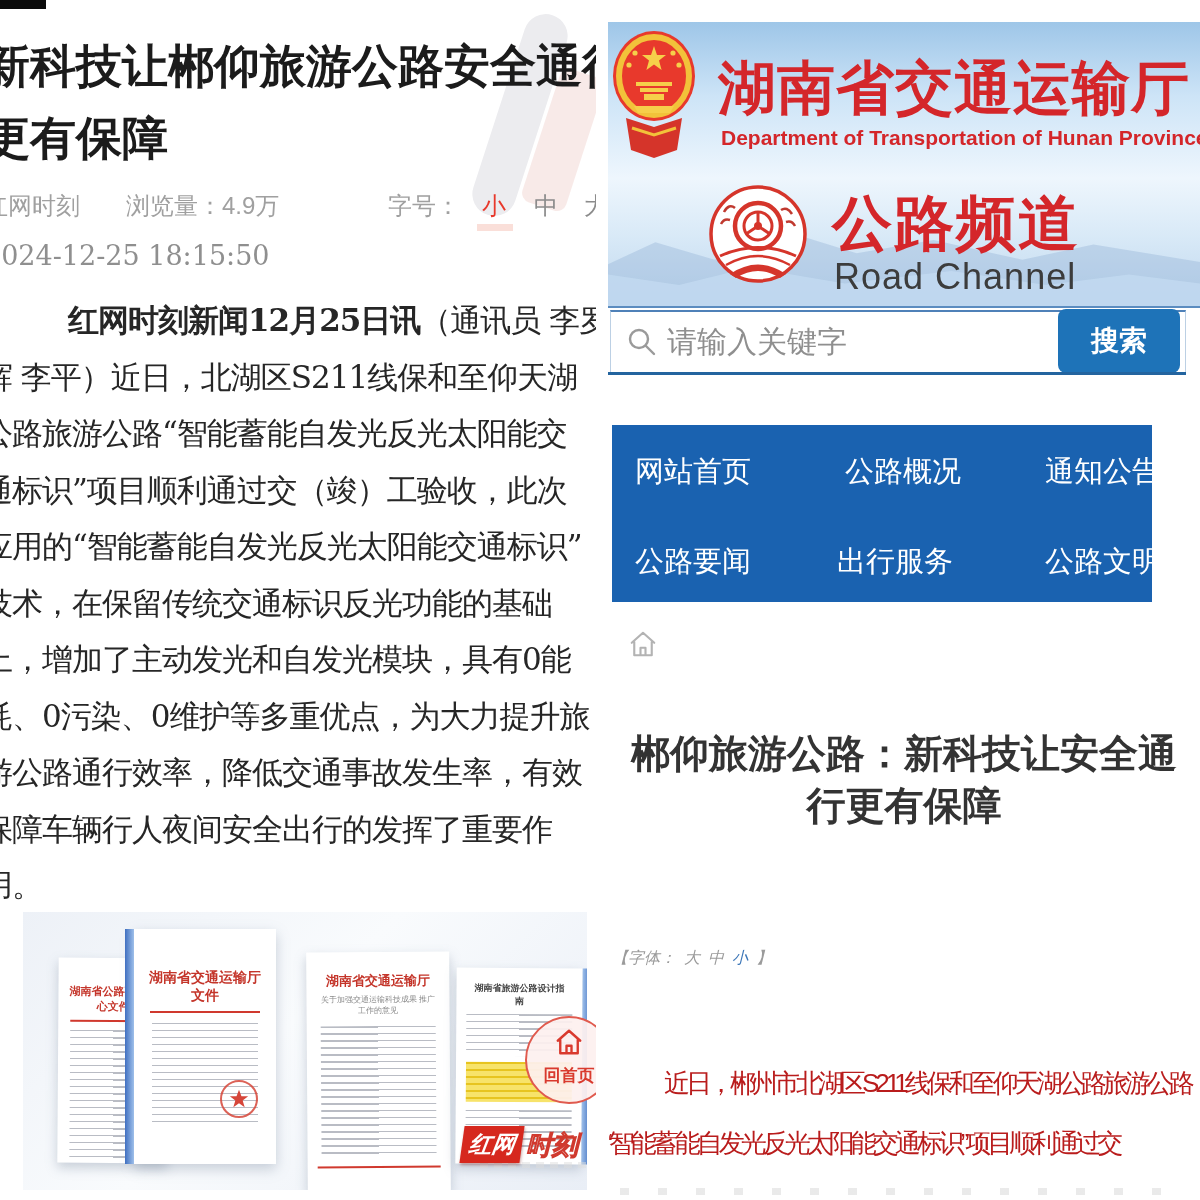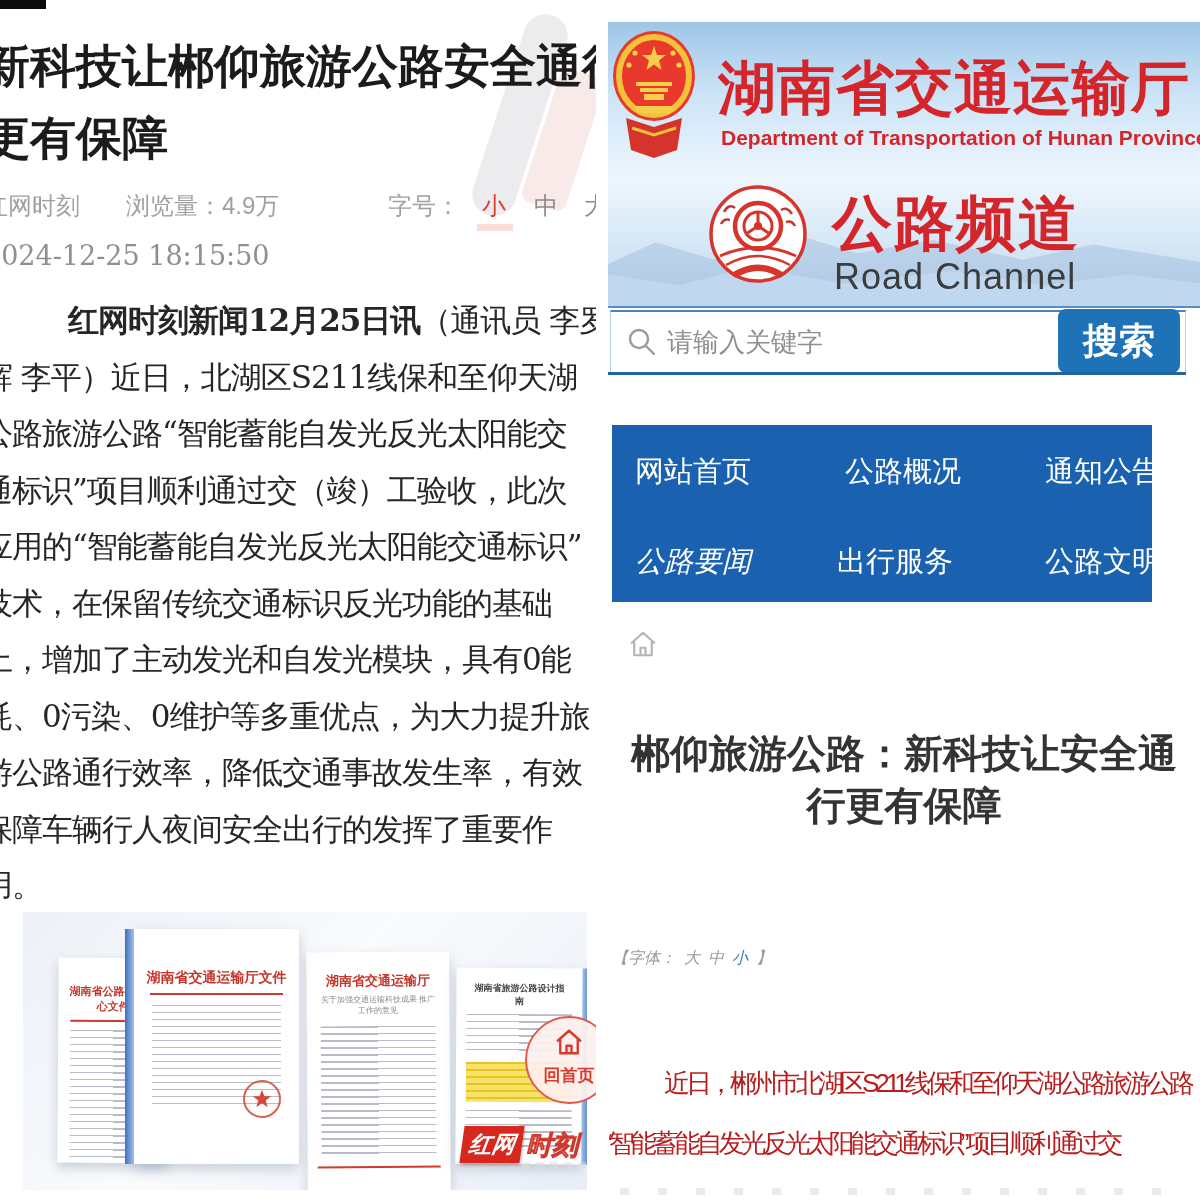"请输入关键字" .search-input { font-size: 26px -> 30px }
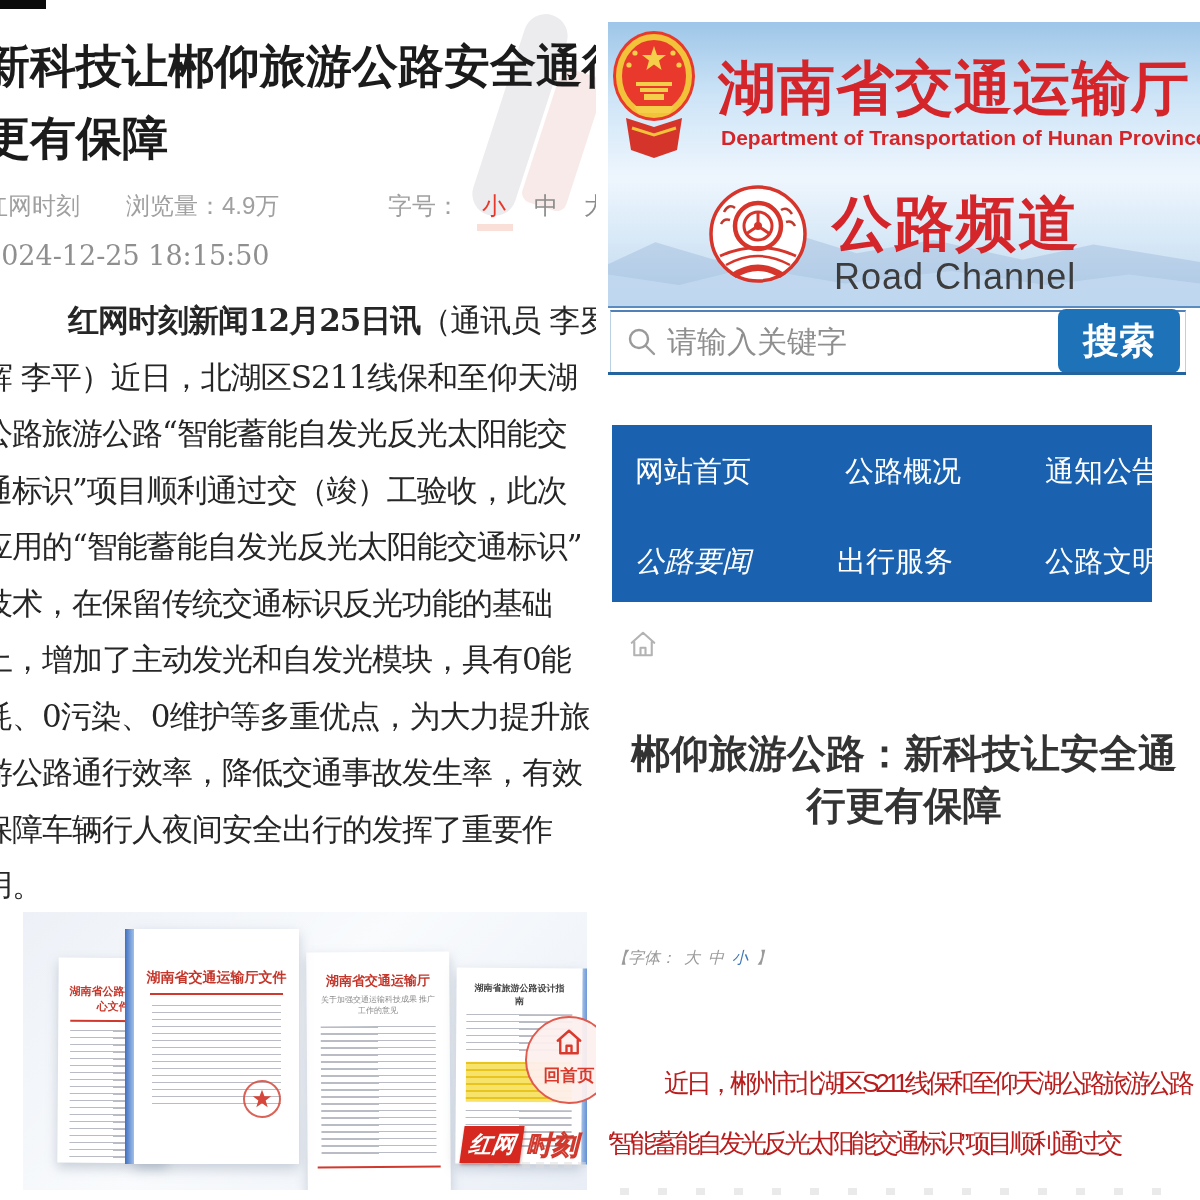"搜索" .search-btn { font-size: 36px -> 28px }
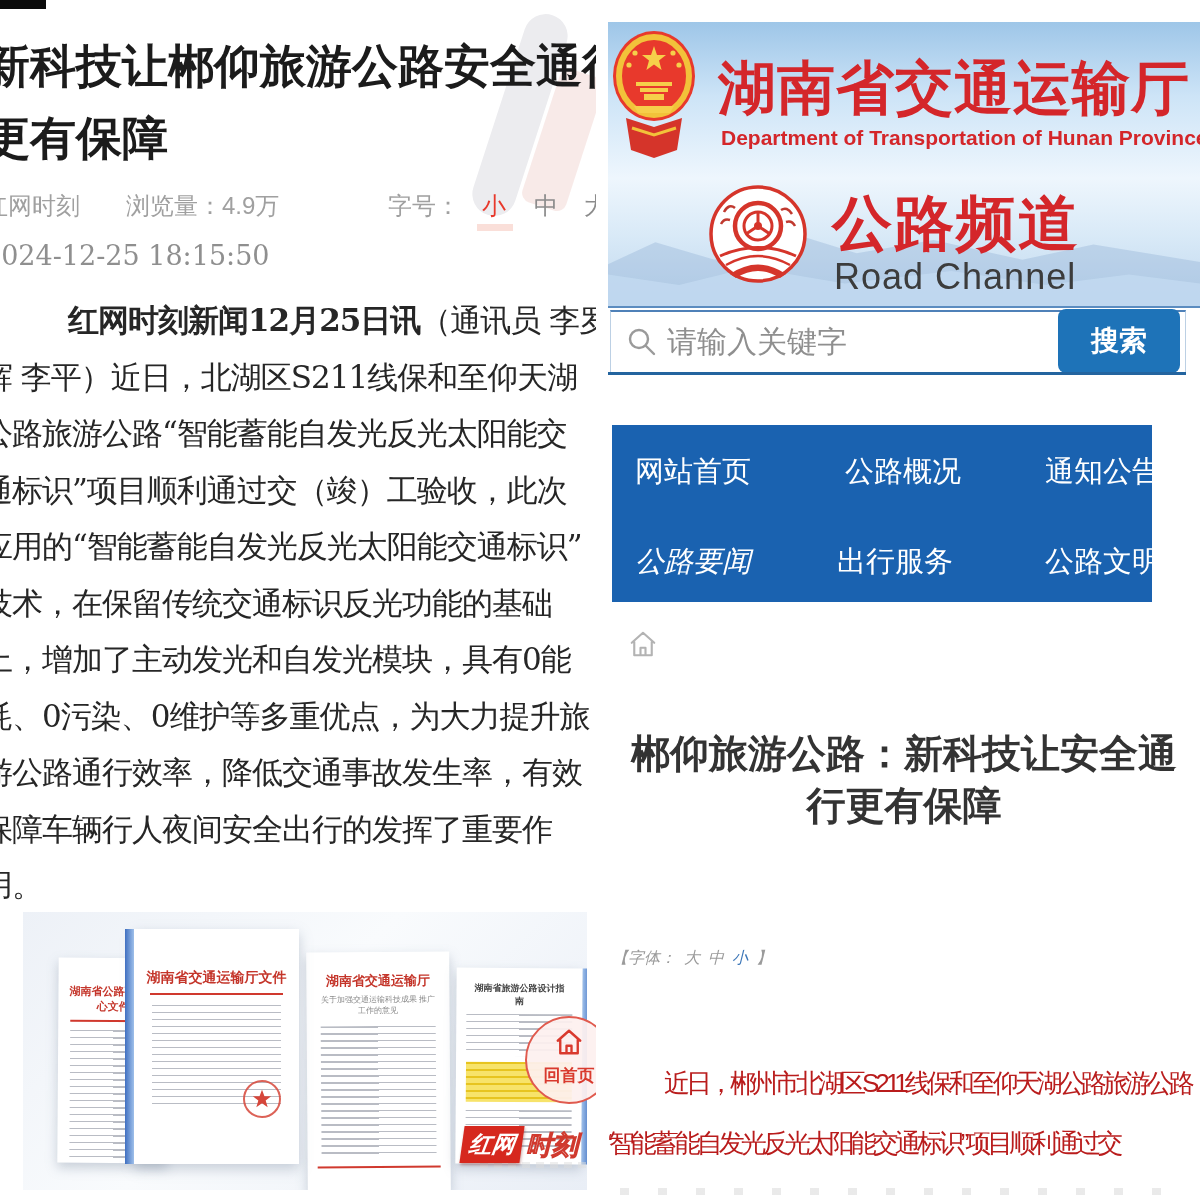"公路要闻" div.nav-item { font-style: italic -> none }
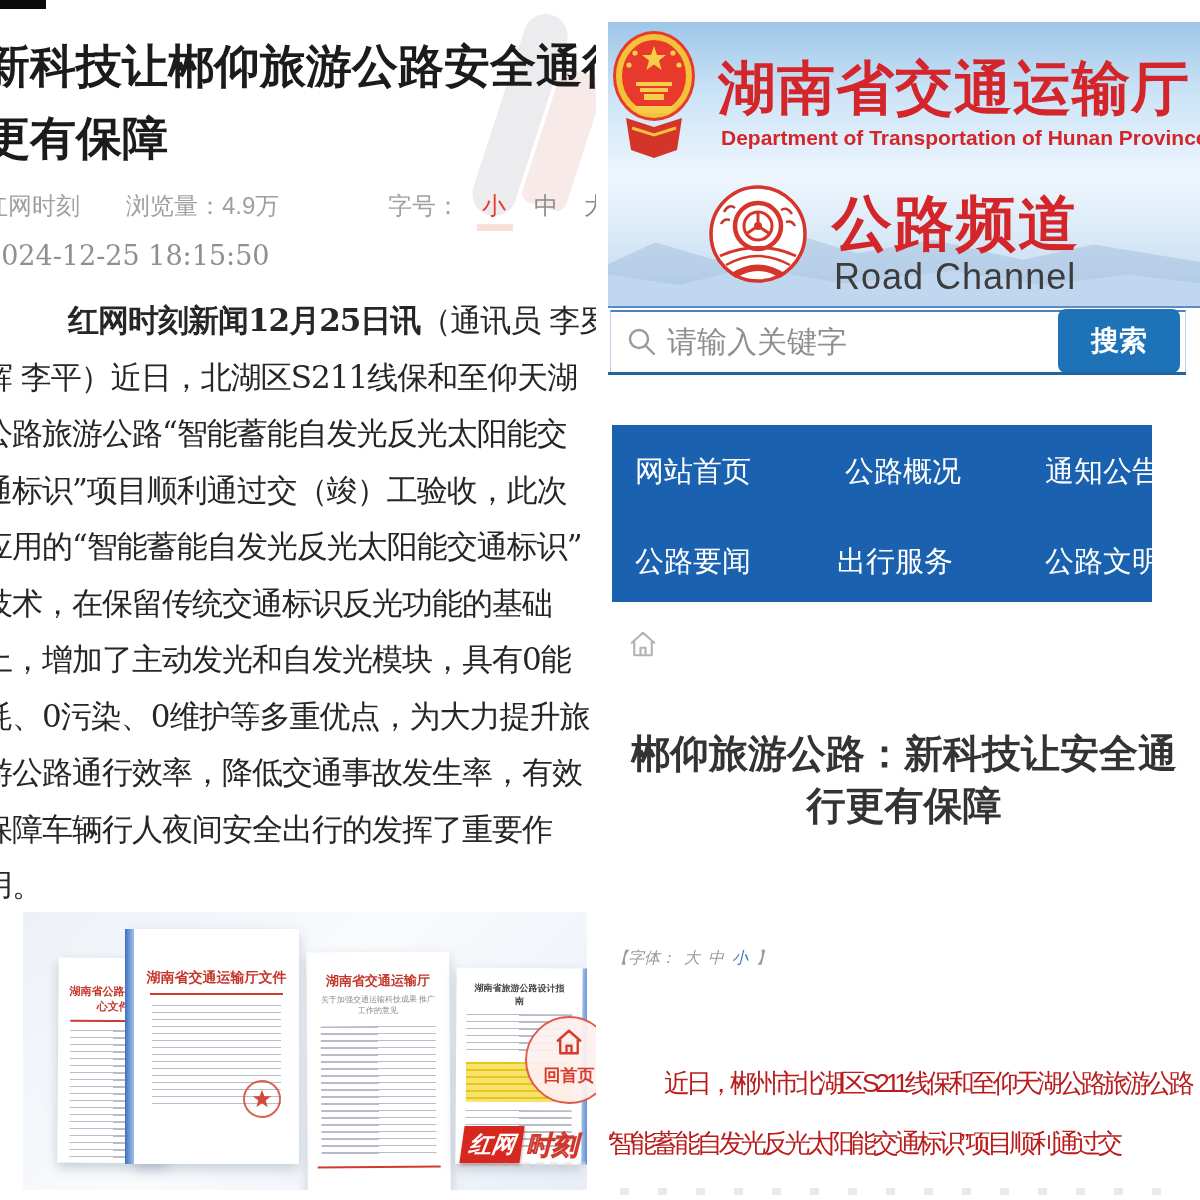"湖南省交通运输厅文件" .doc2 { width: 165px -> 142px }
